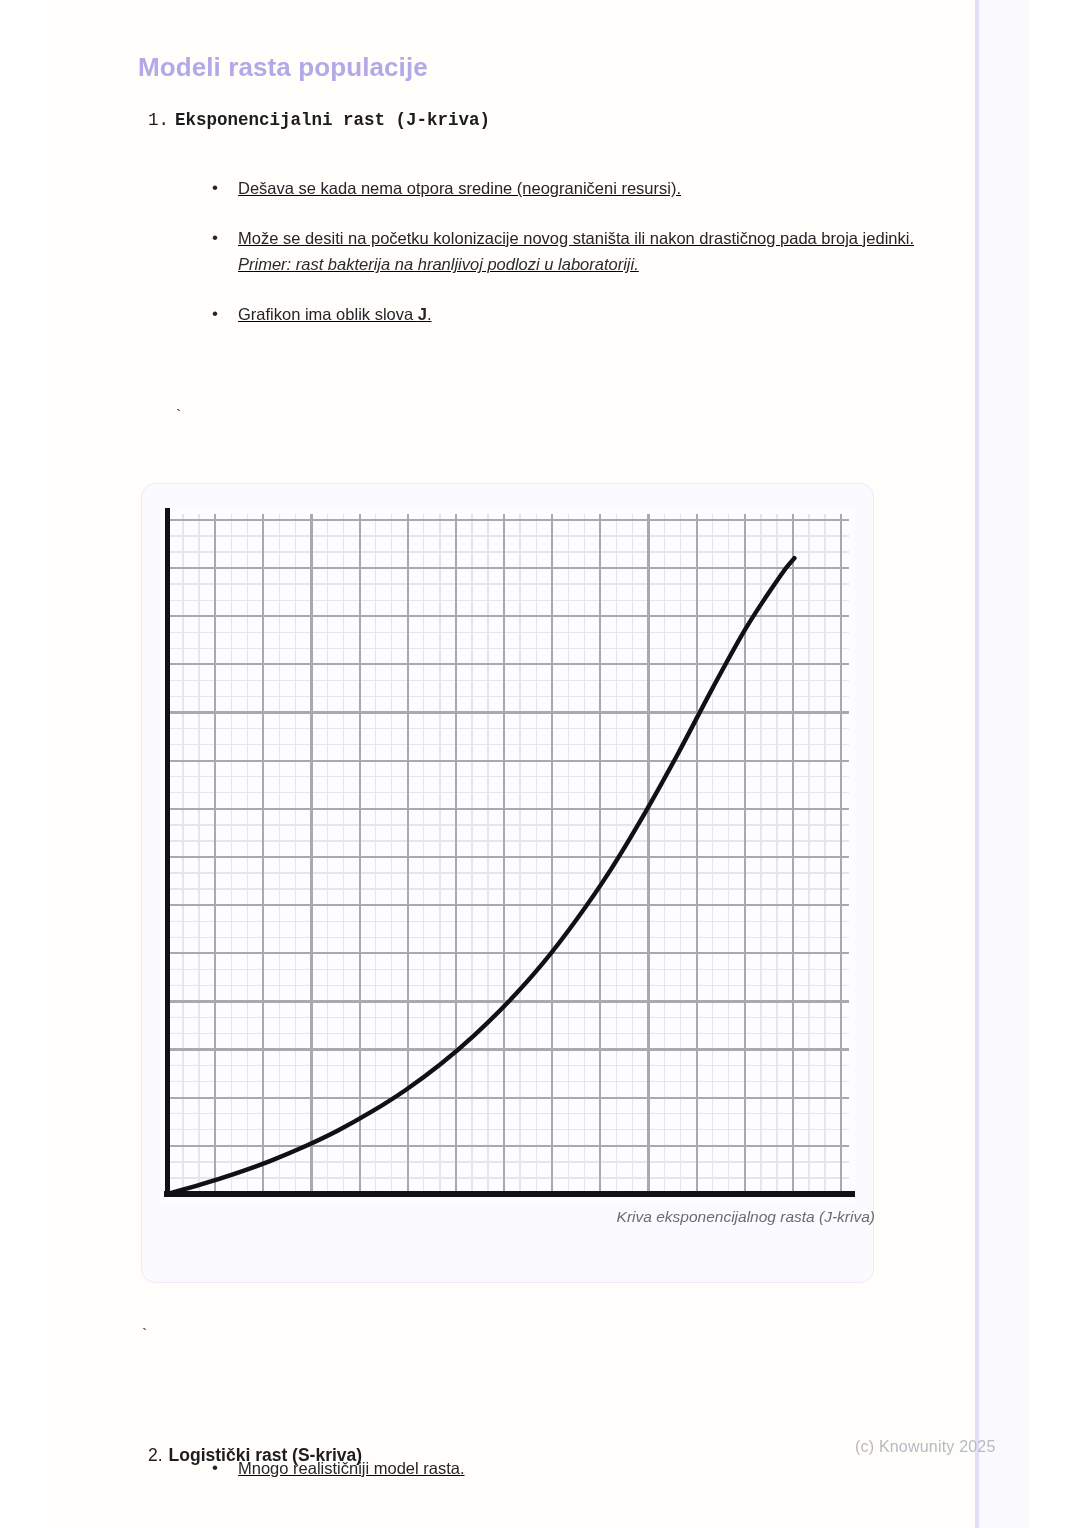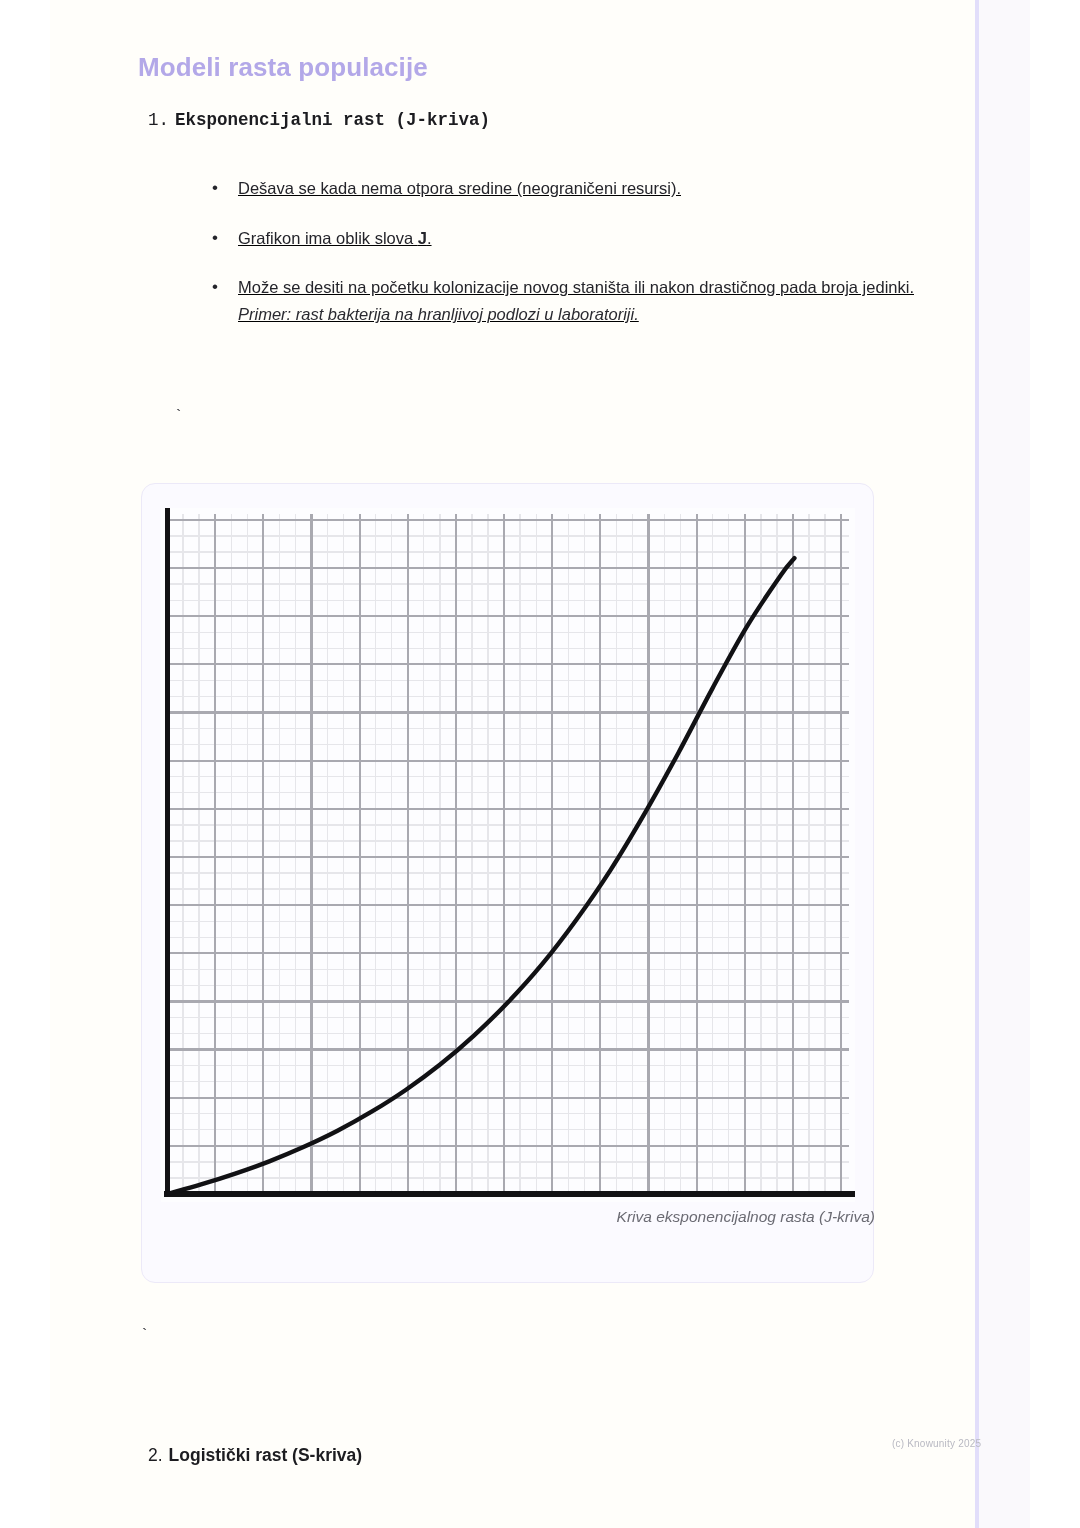"Grafikon ima oblik slova J." li { order: before "Može se desiti na početku" -> after "Može se desiti na početku" }
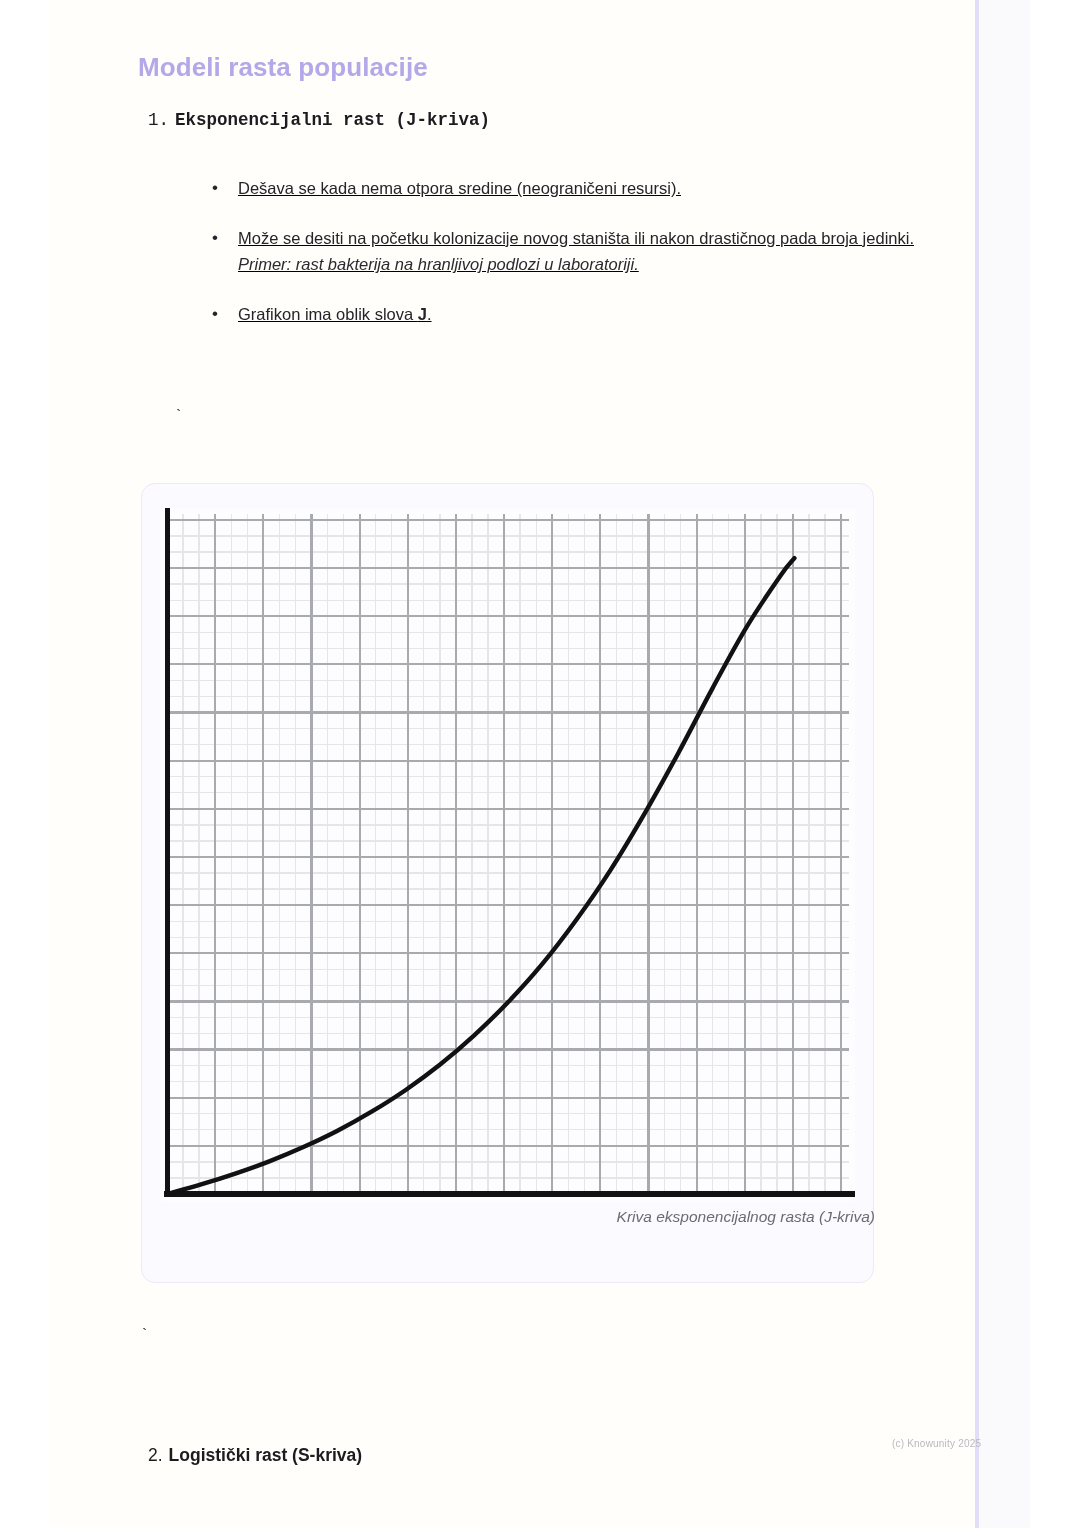"(c) Knowunity 2025" .watermark { font-size: 10px -> 16px; left: 892px -> 855px }
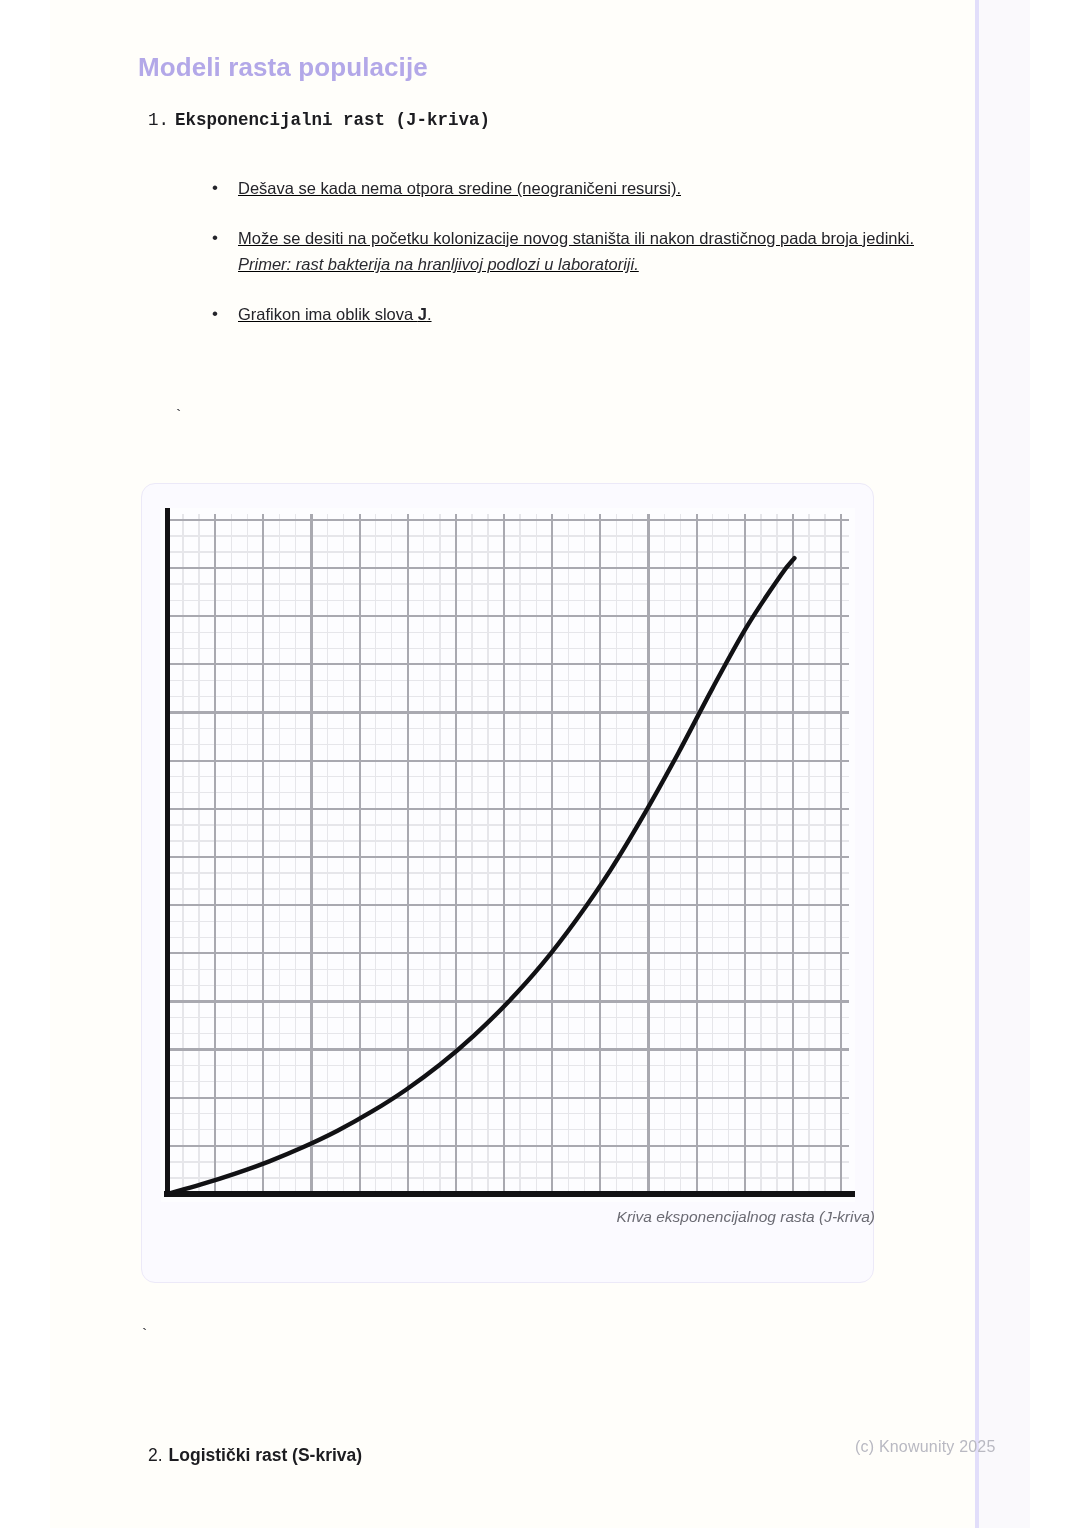"Mnogo realističniji model rasta." ul.bullet-list { html: none -> <ul> <li><span>Mnogo realističniji model rasta.</span></li> </ul> }
